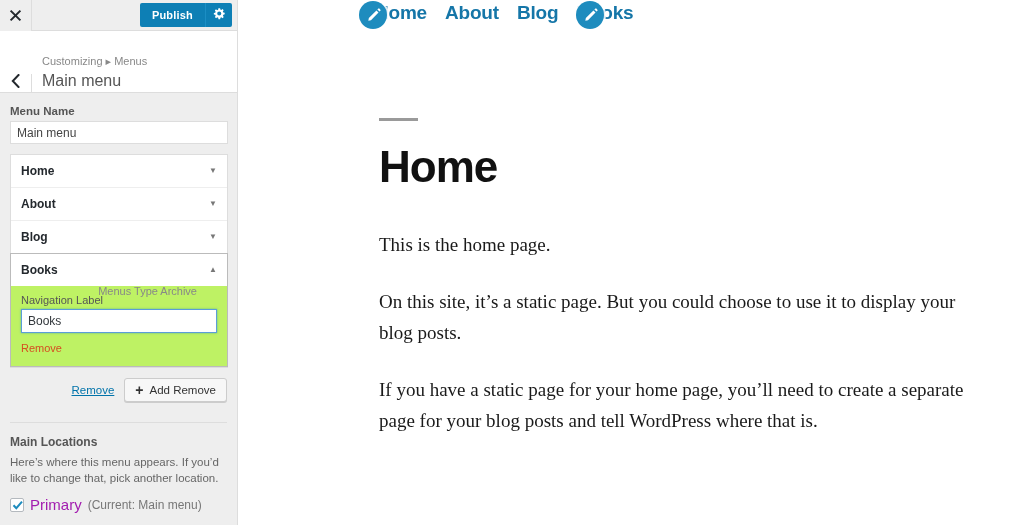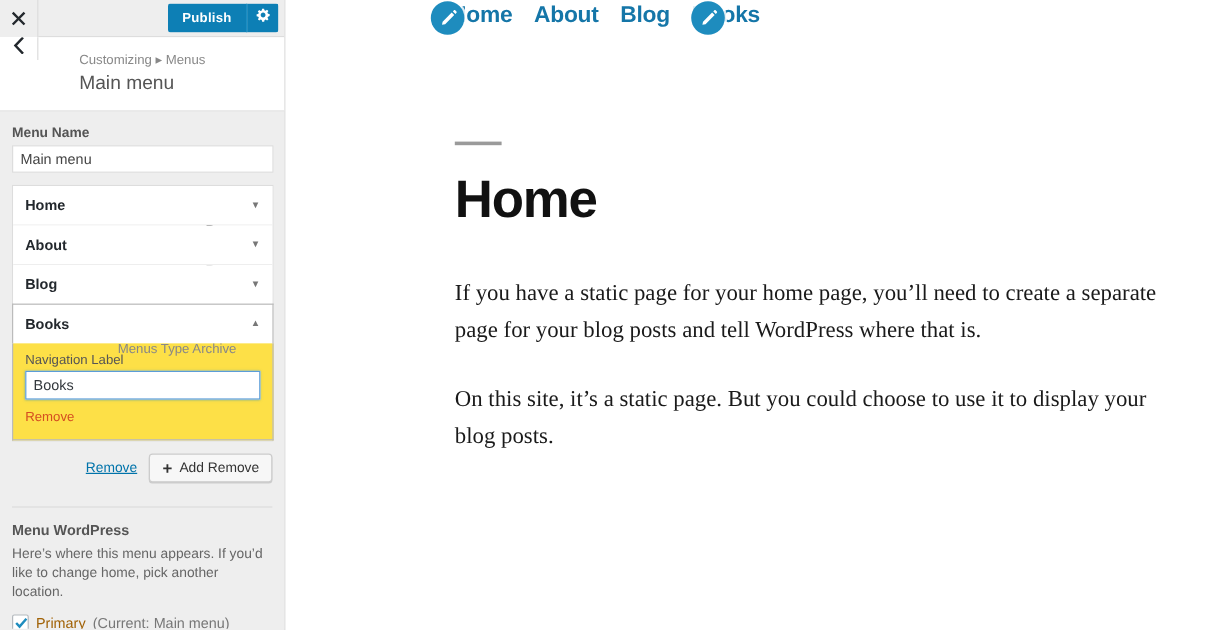"Customizing ▸ Menus" .panel-title-row { align-items: flex-start -> flex-end; gap: 24px -> none }
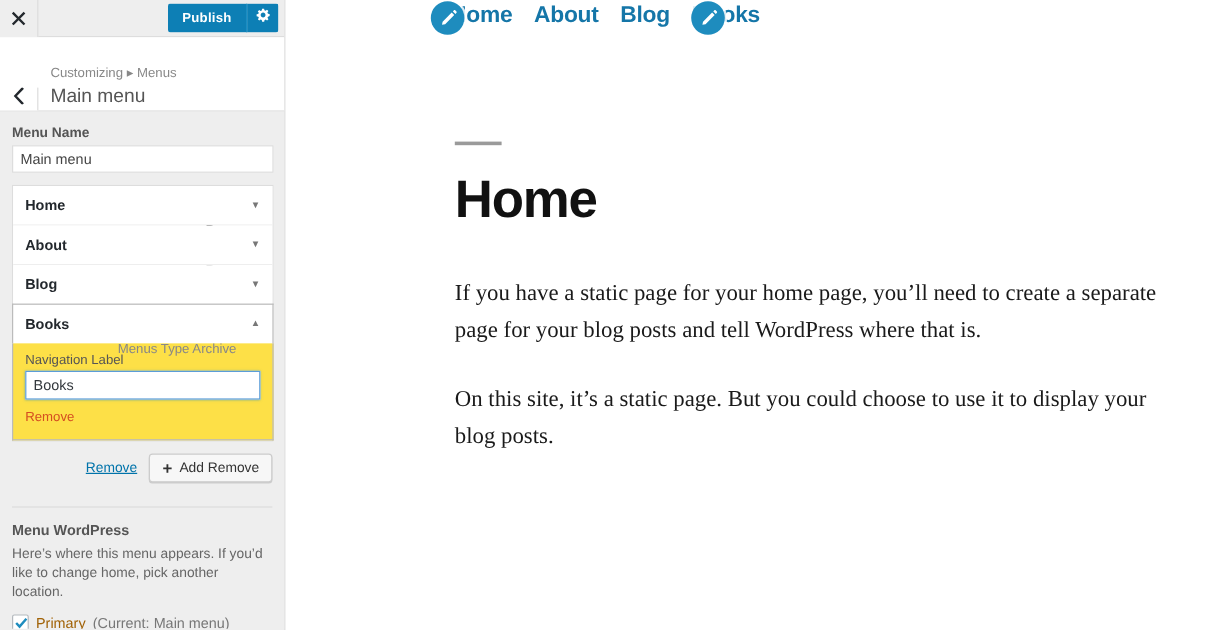"This is the home page." p { html: none -> <p>This is the home page.</p> }
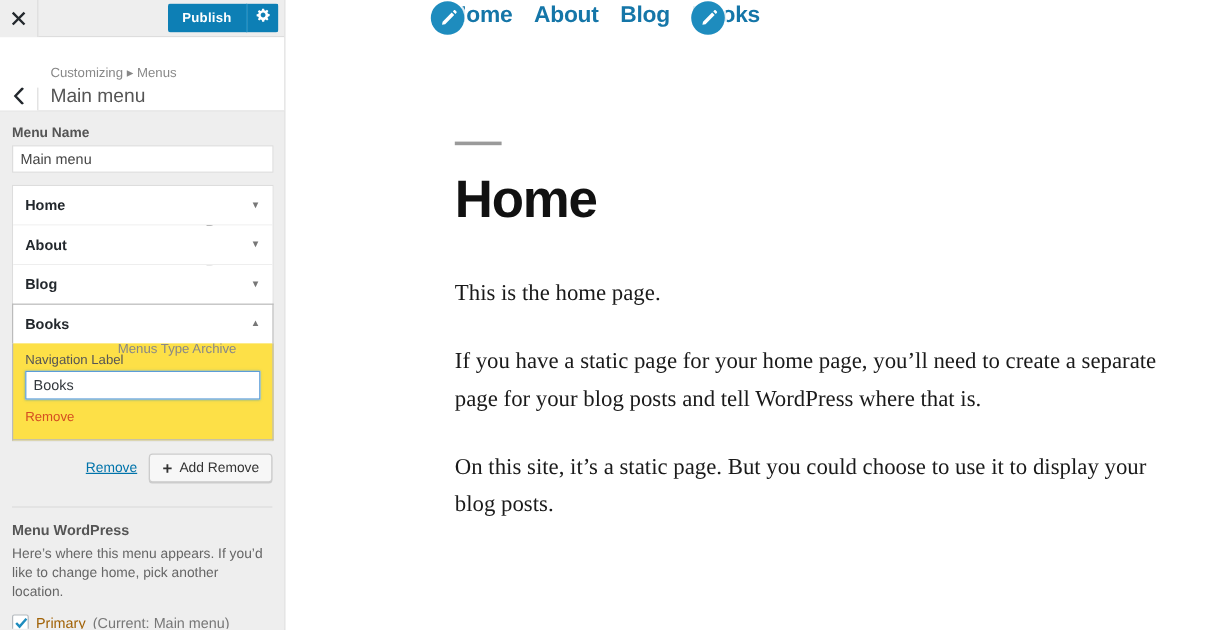"Navigation Label" .menu-item-panel { background: #fde047 -> #bef264 }
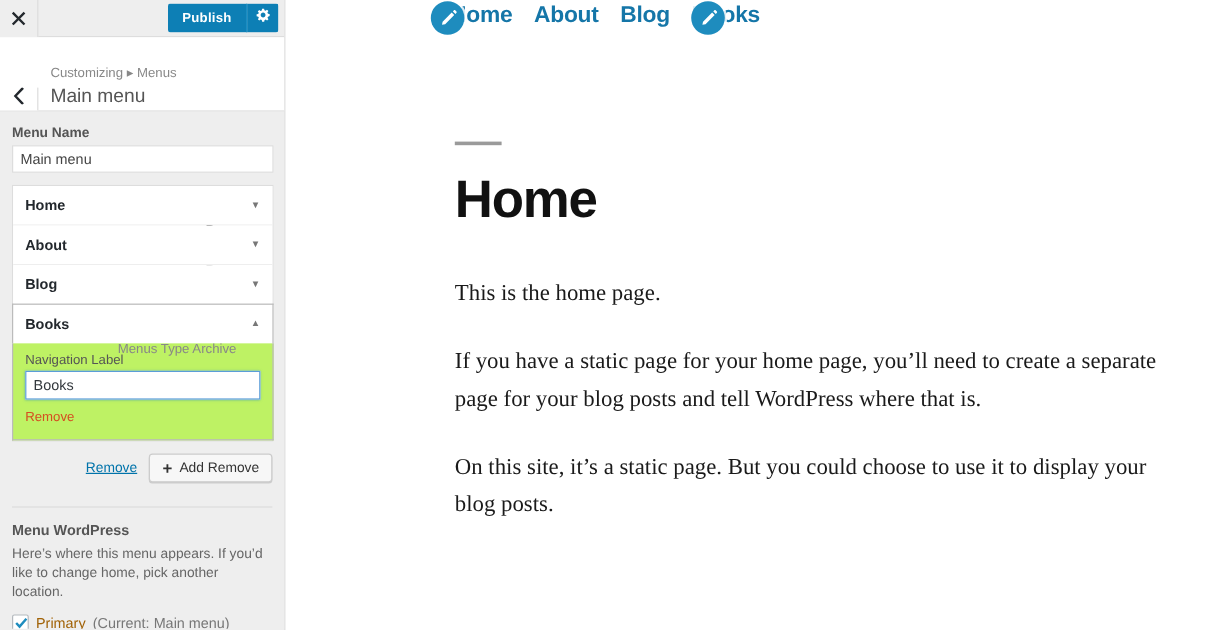"If you have a static" p { order: before "On this site, it’s a" -> after "On this site, it’s a" }
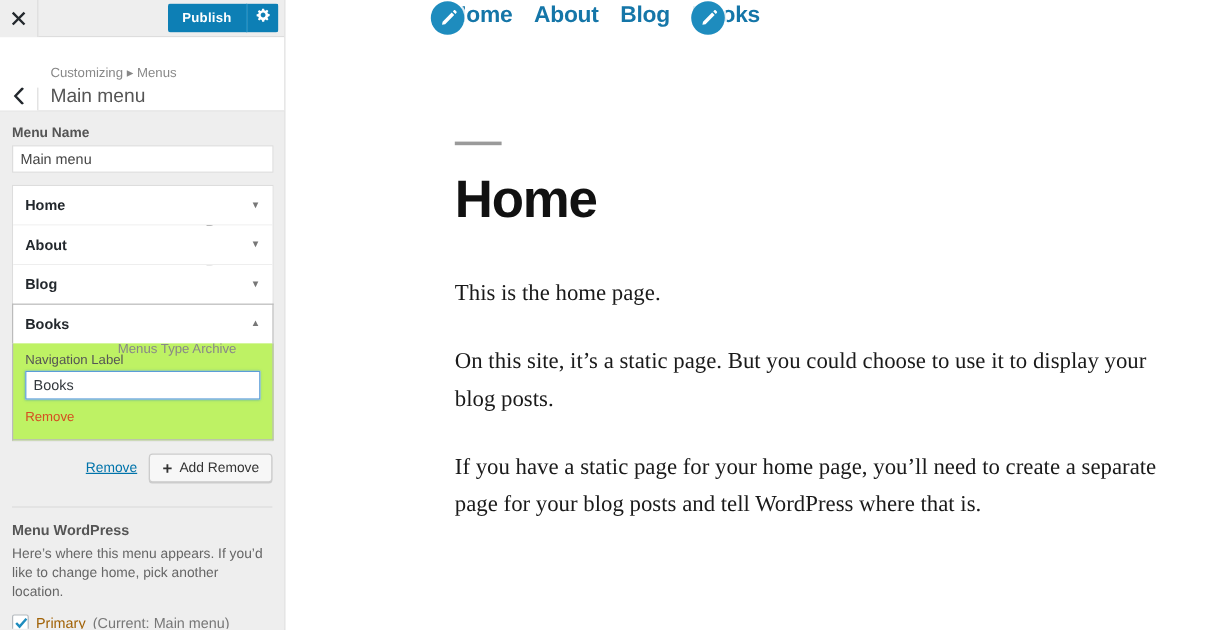"Menu WordPress" div.locations-title { text: Menu WordPress -> Main Locations }
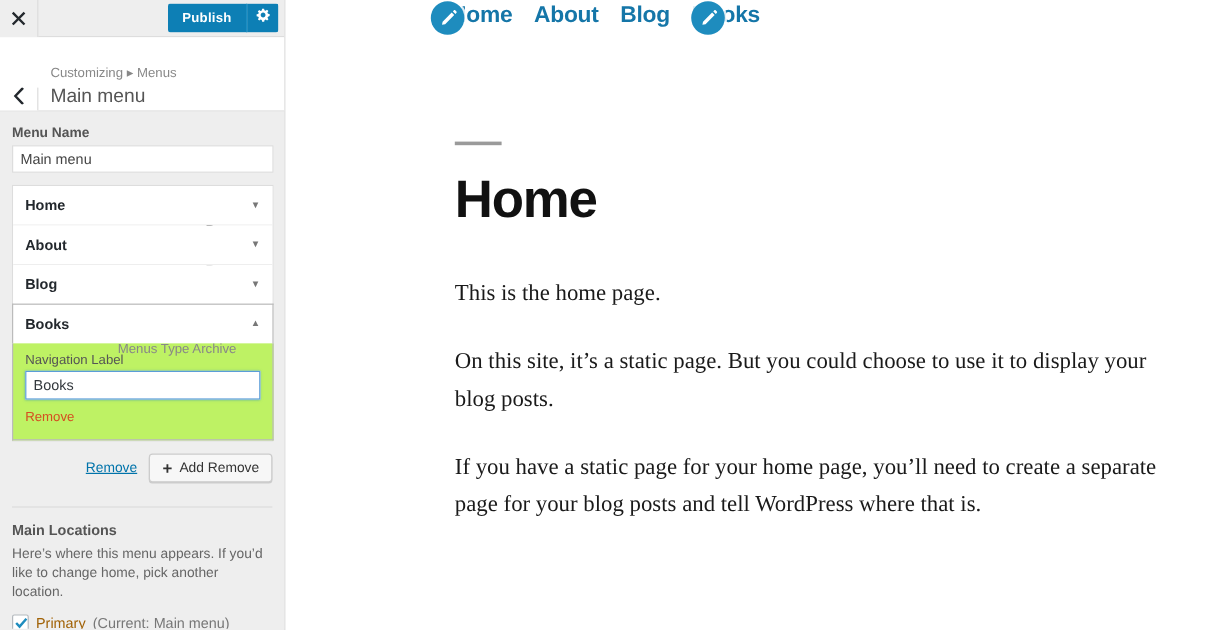"Here’s where this menu appears." div.locations-desc { text: home -> that }
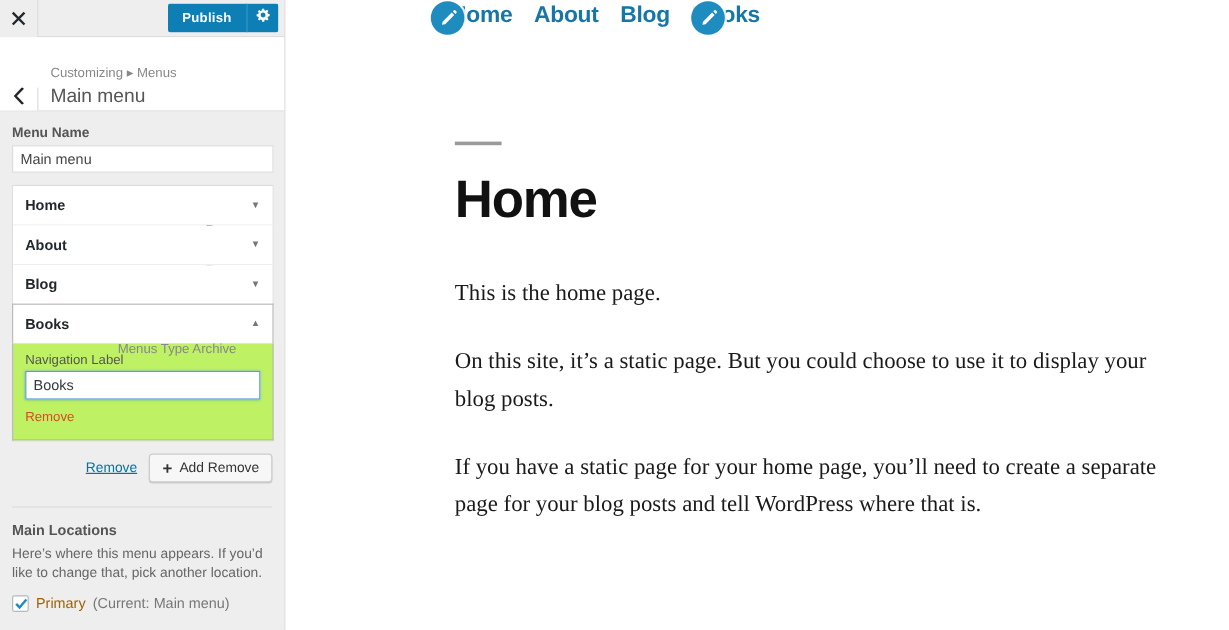"Primary" .loc-name { color: #a16207 -> #a21caf; font-size: 12px -> 15px }
